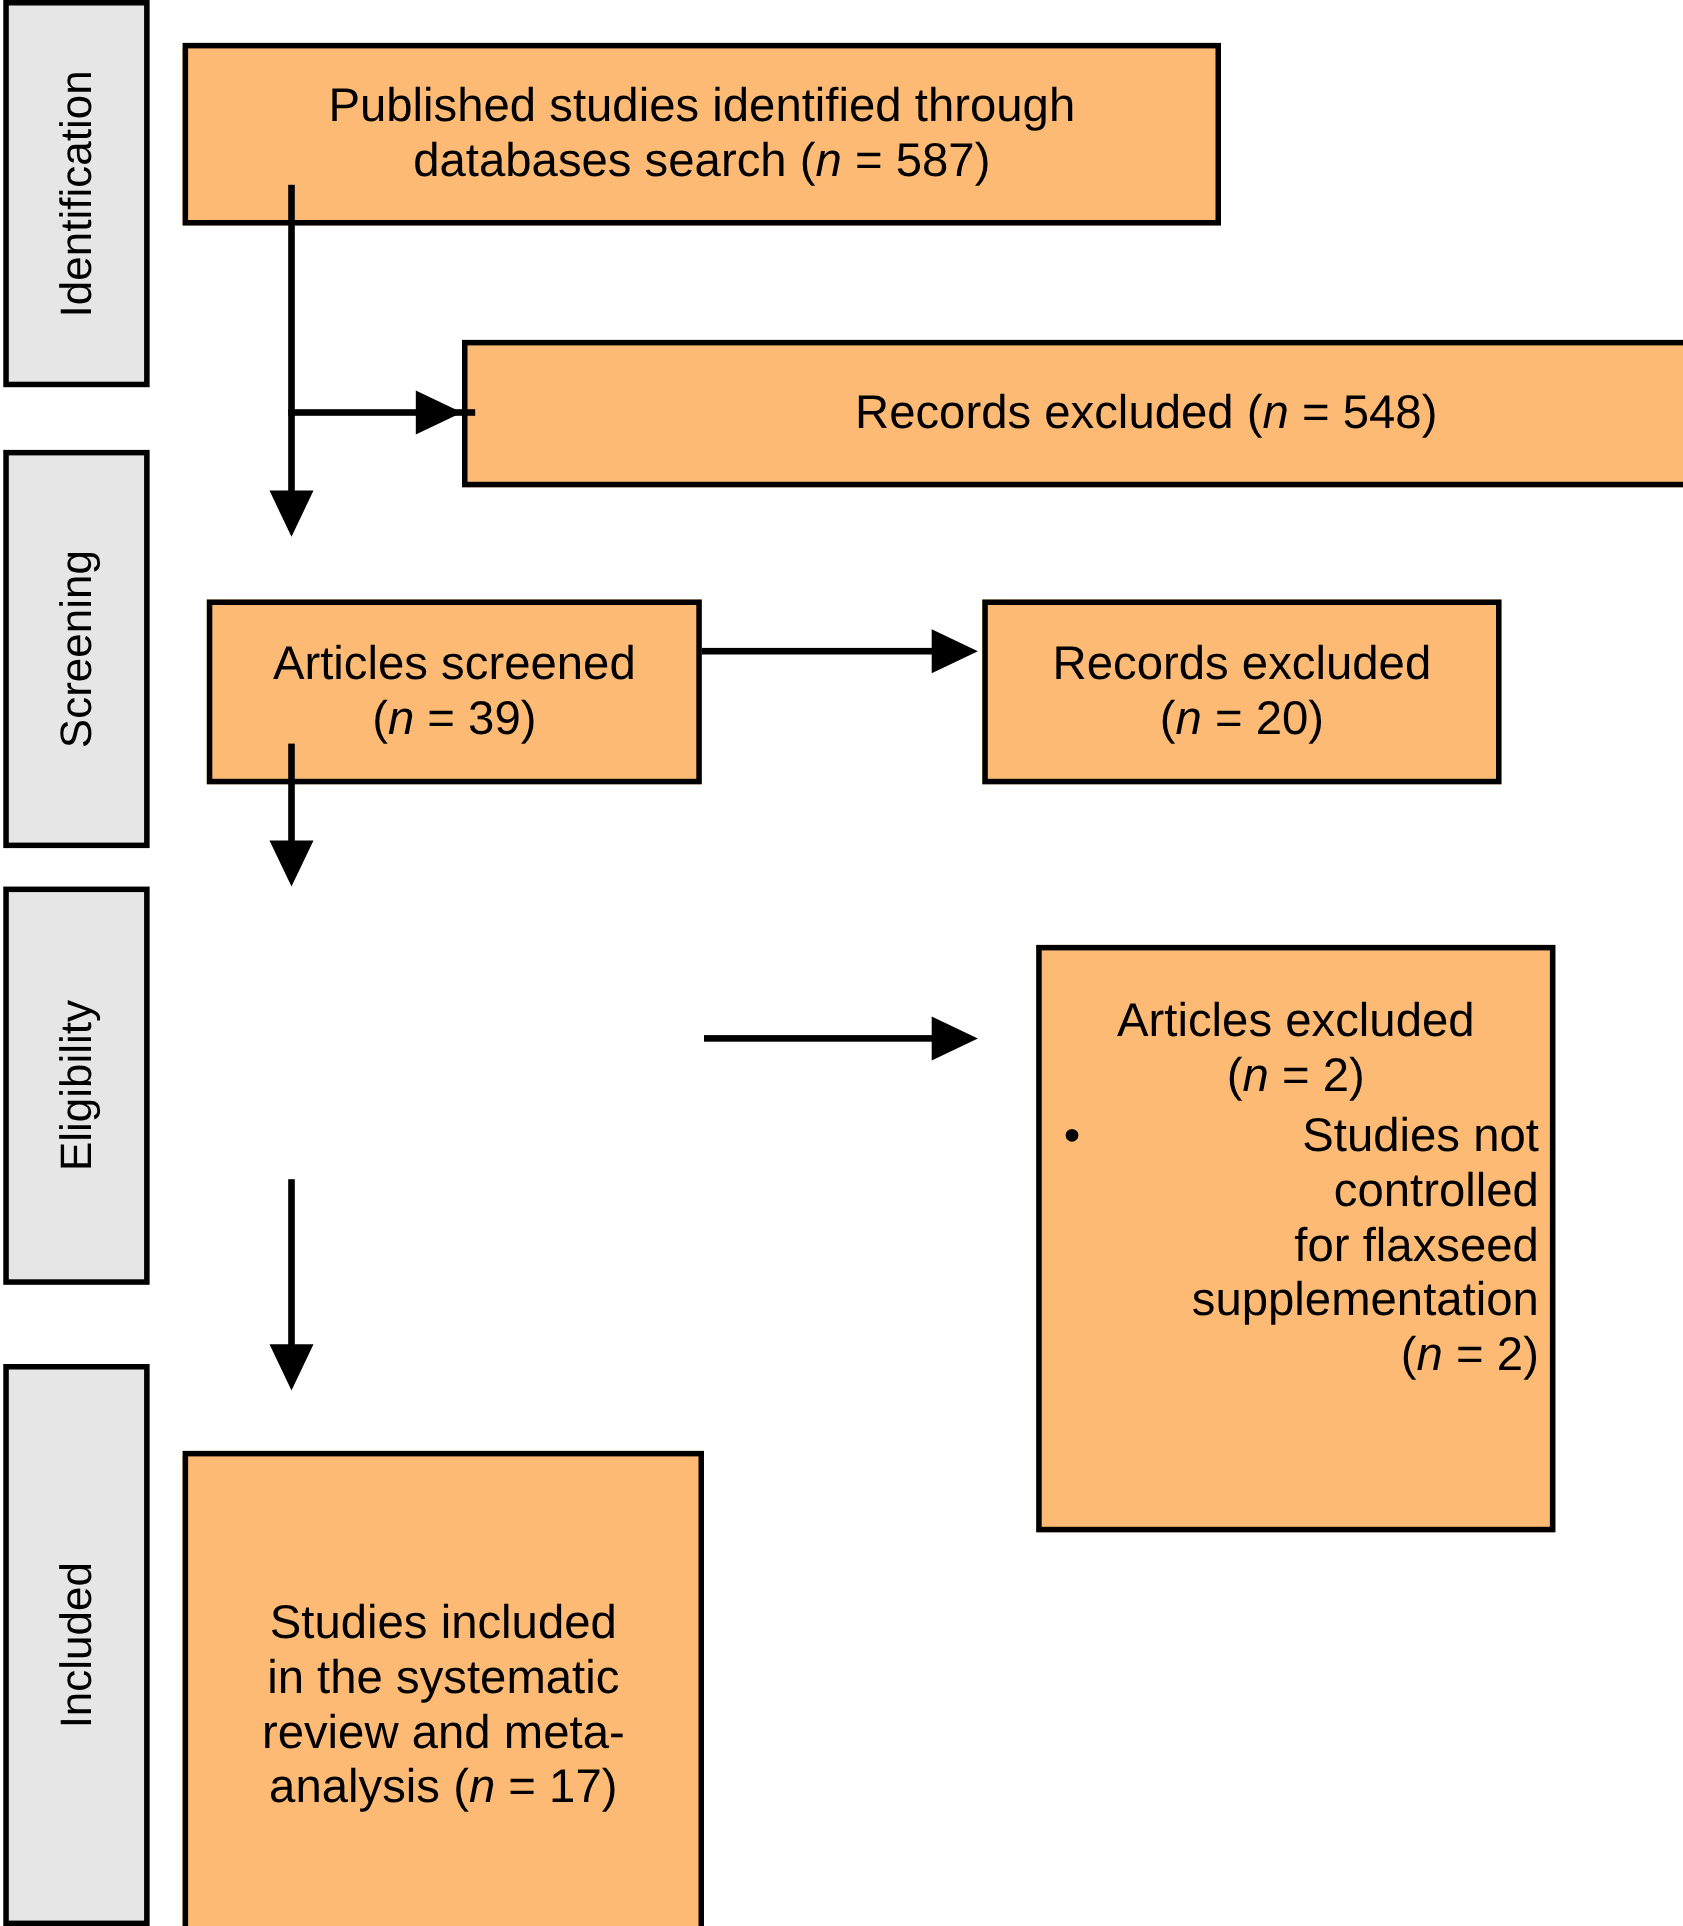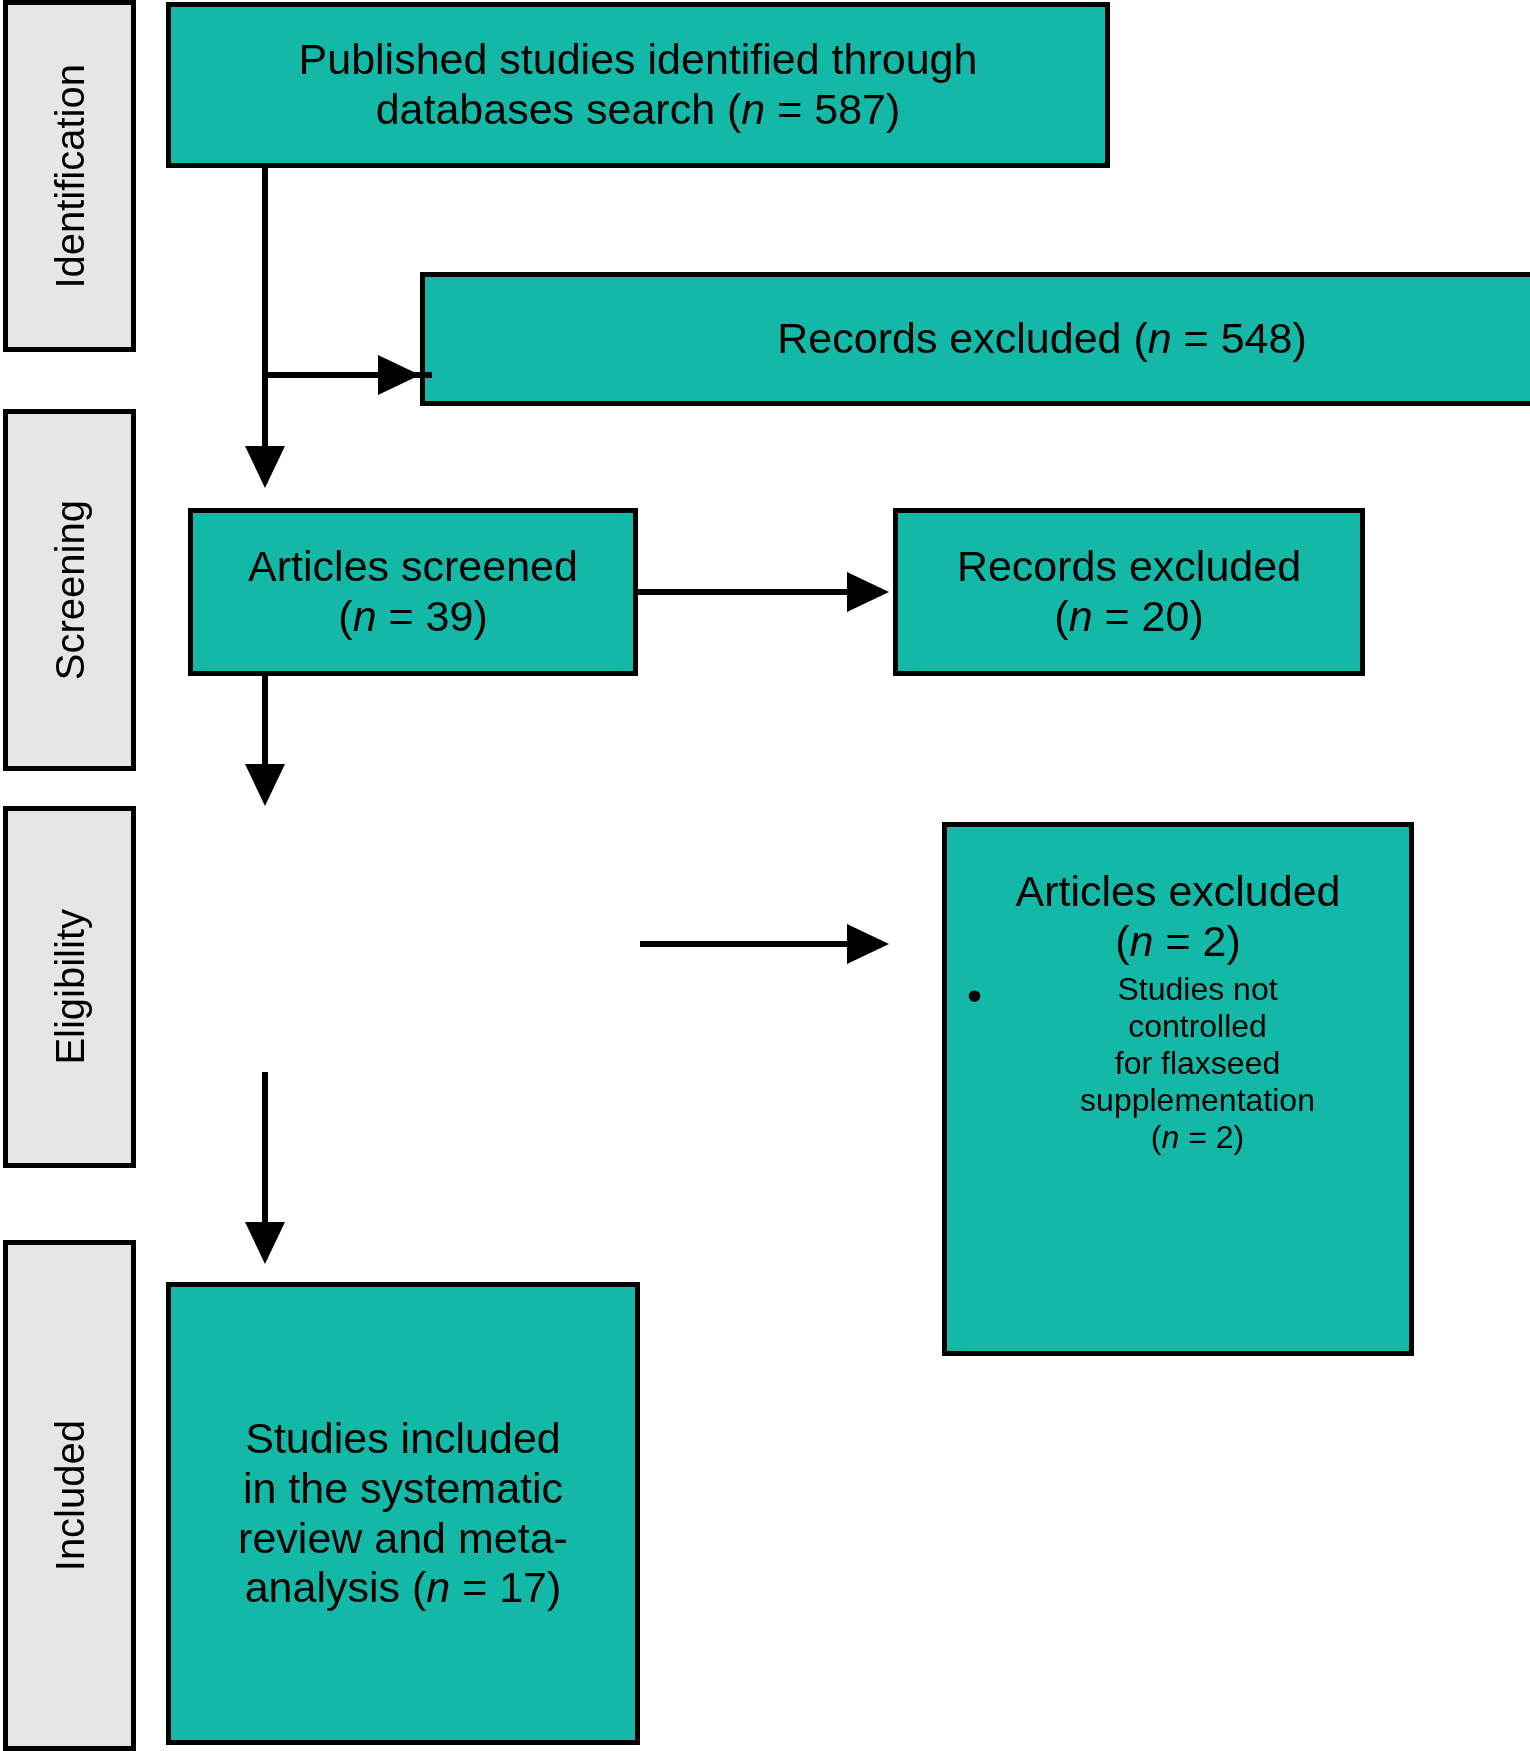"Published studies identified through" .node { background: #14b8a6 -> #fdba74; margin-top: none -> 37px }
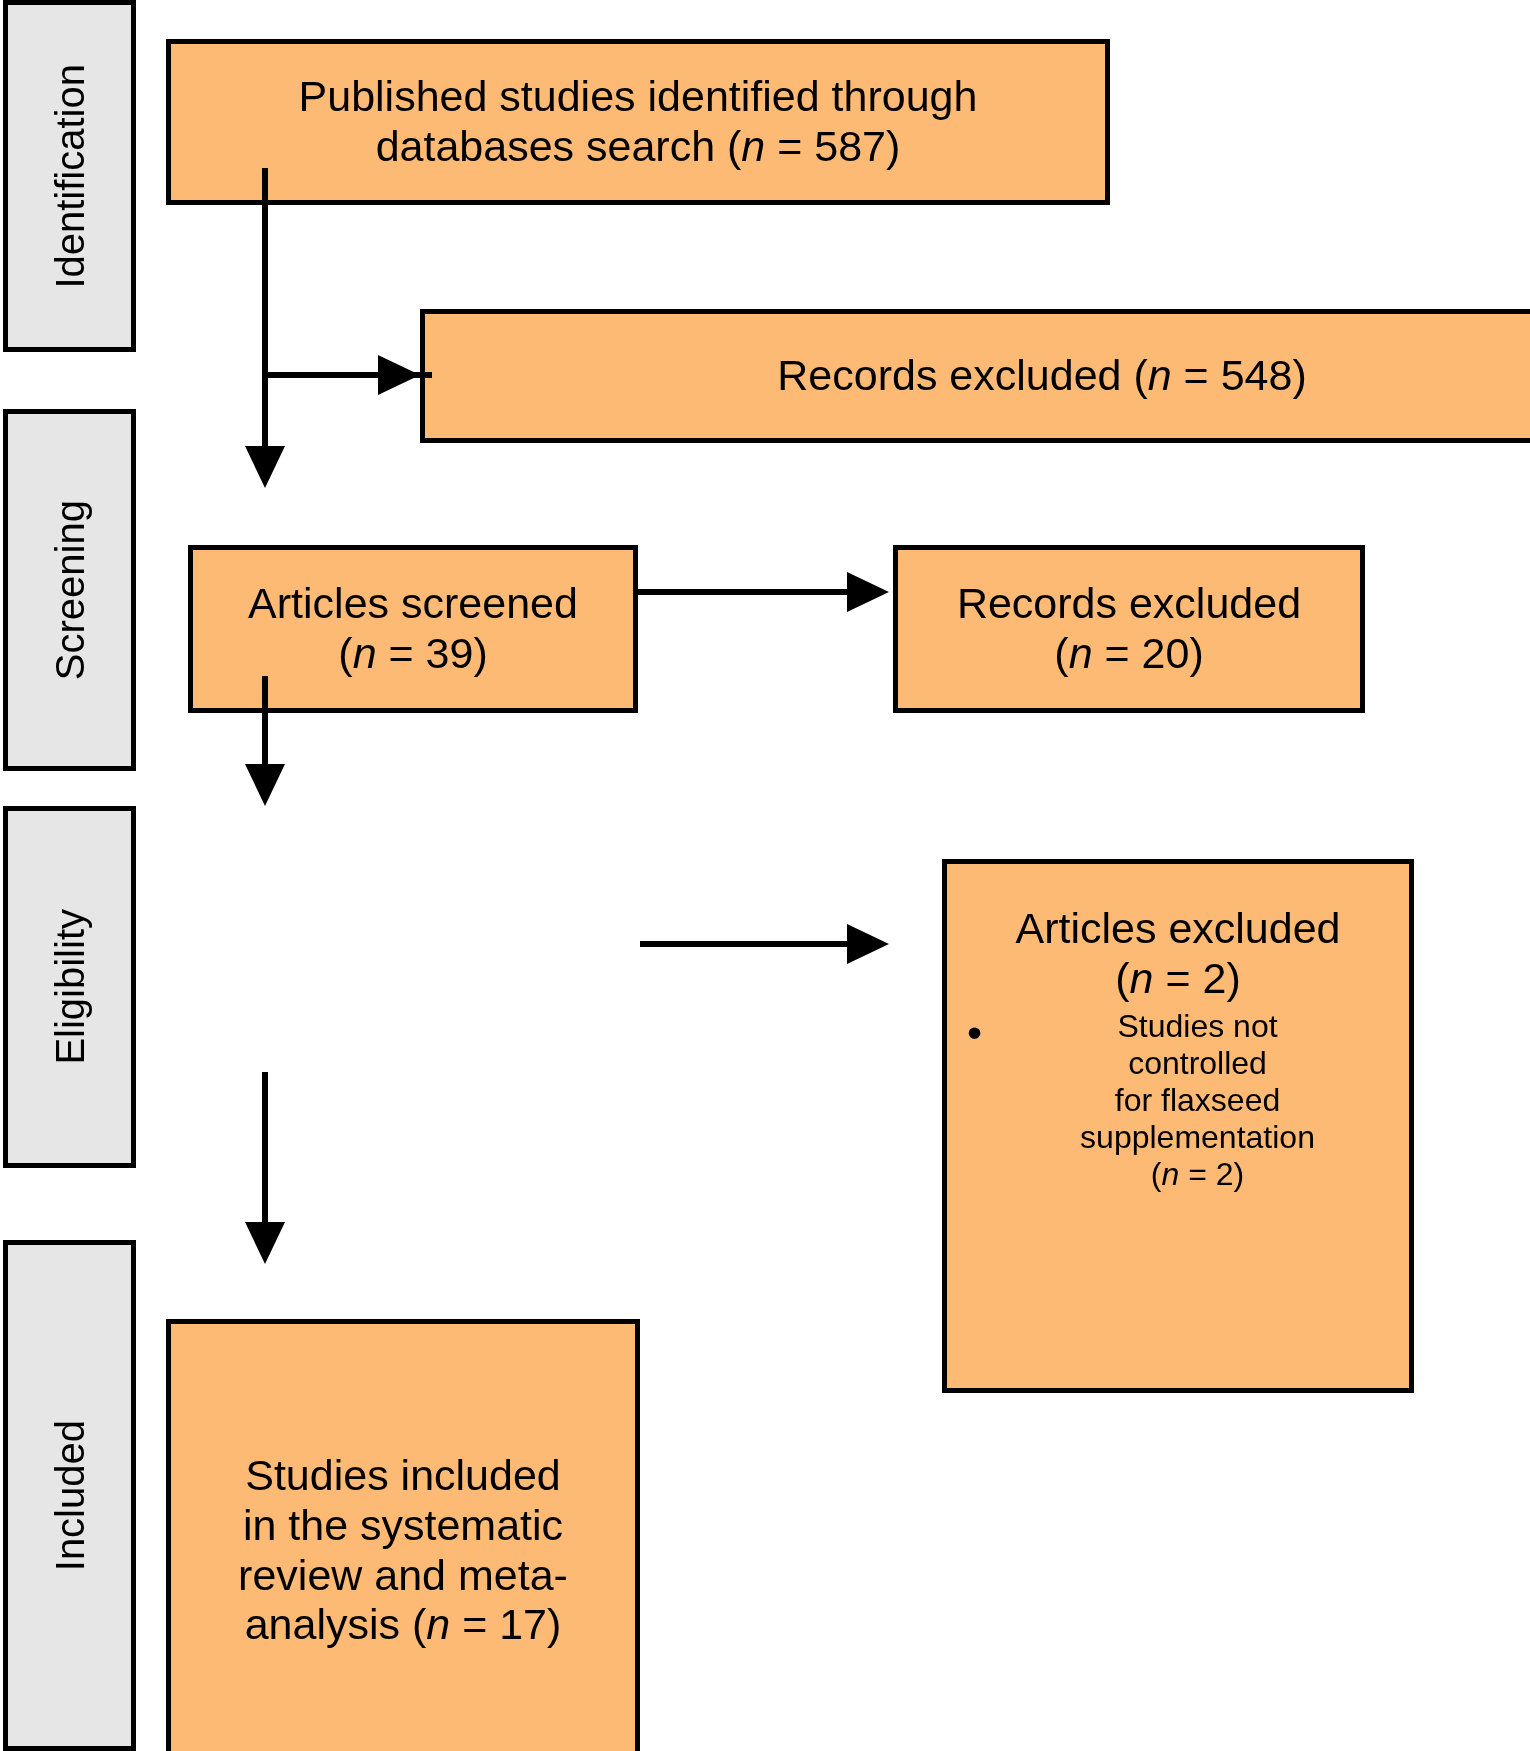"Studies not" .bullet-text { font-size: 32px -> 43px; text-align: center -> right }
